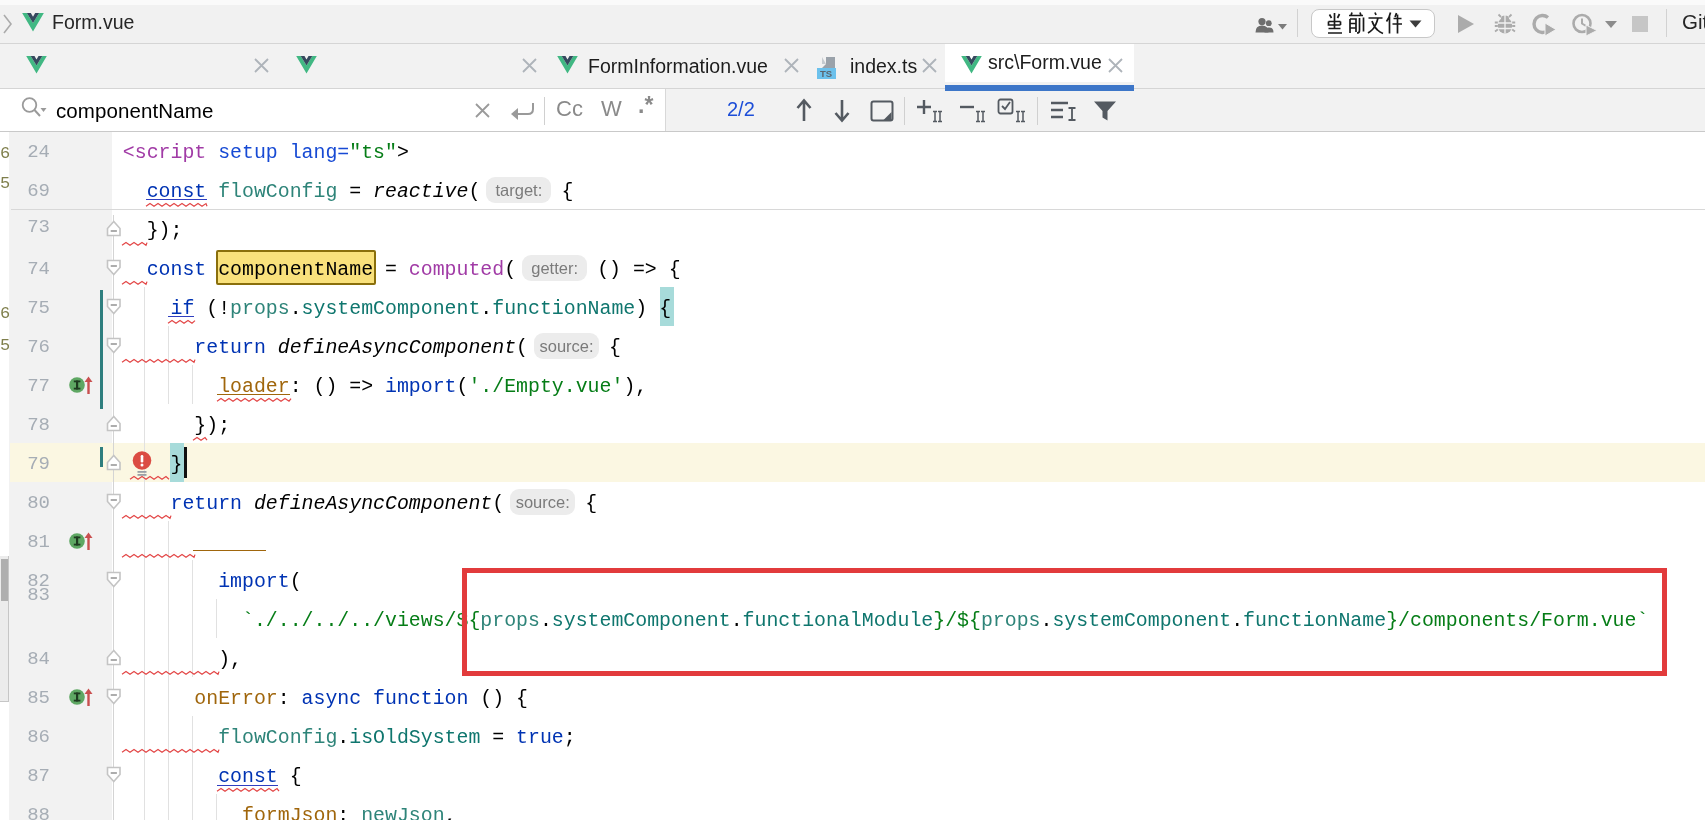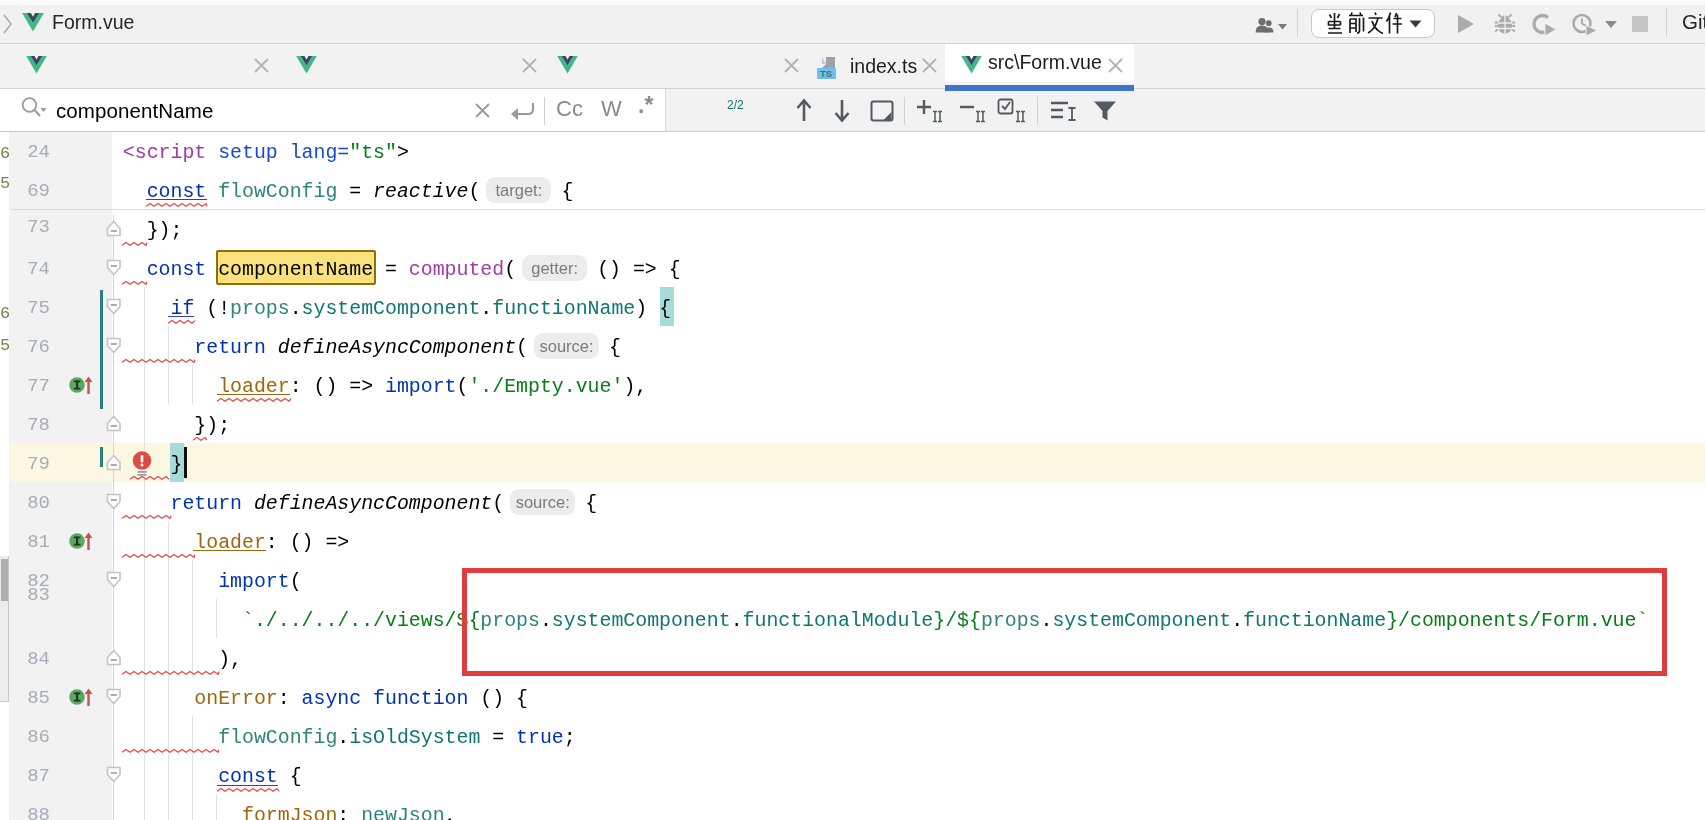"FormInformation.vue" div.tabtxt { html: none -> <div>FormInformation.vue</div> }
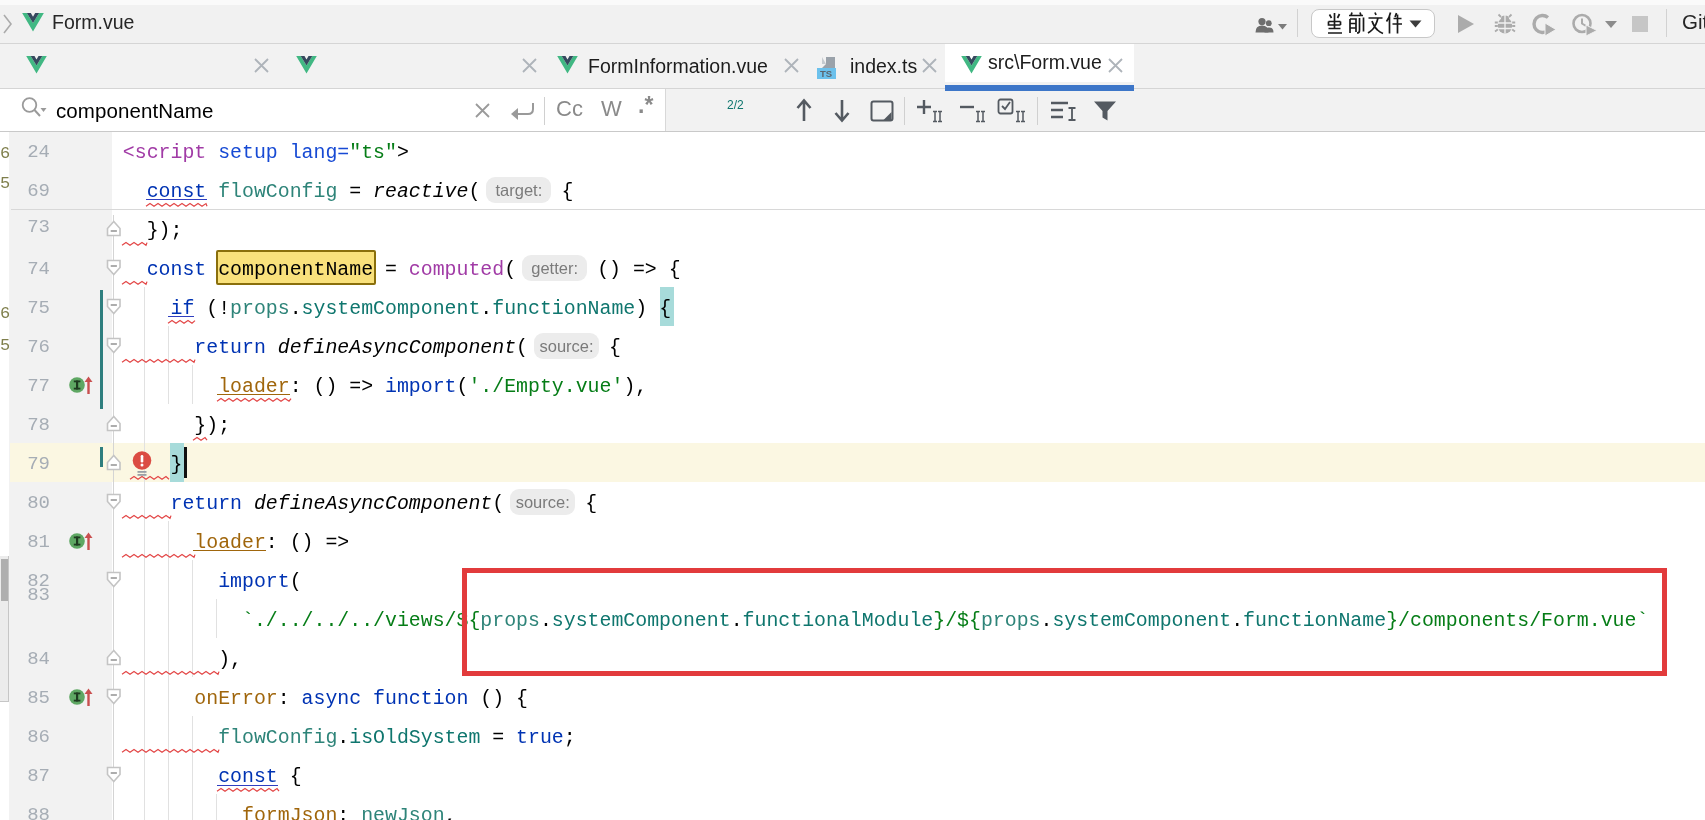"2/2" div.abs { color: #0f766e -> #1d4ed8; font-size: 12px -> 20px }
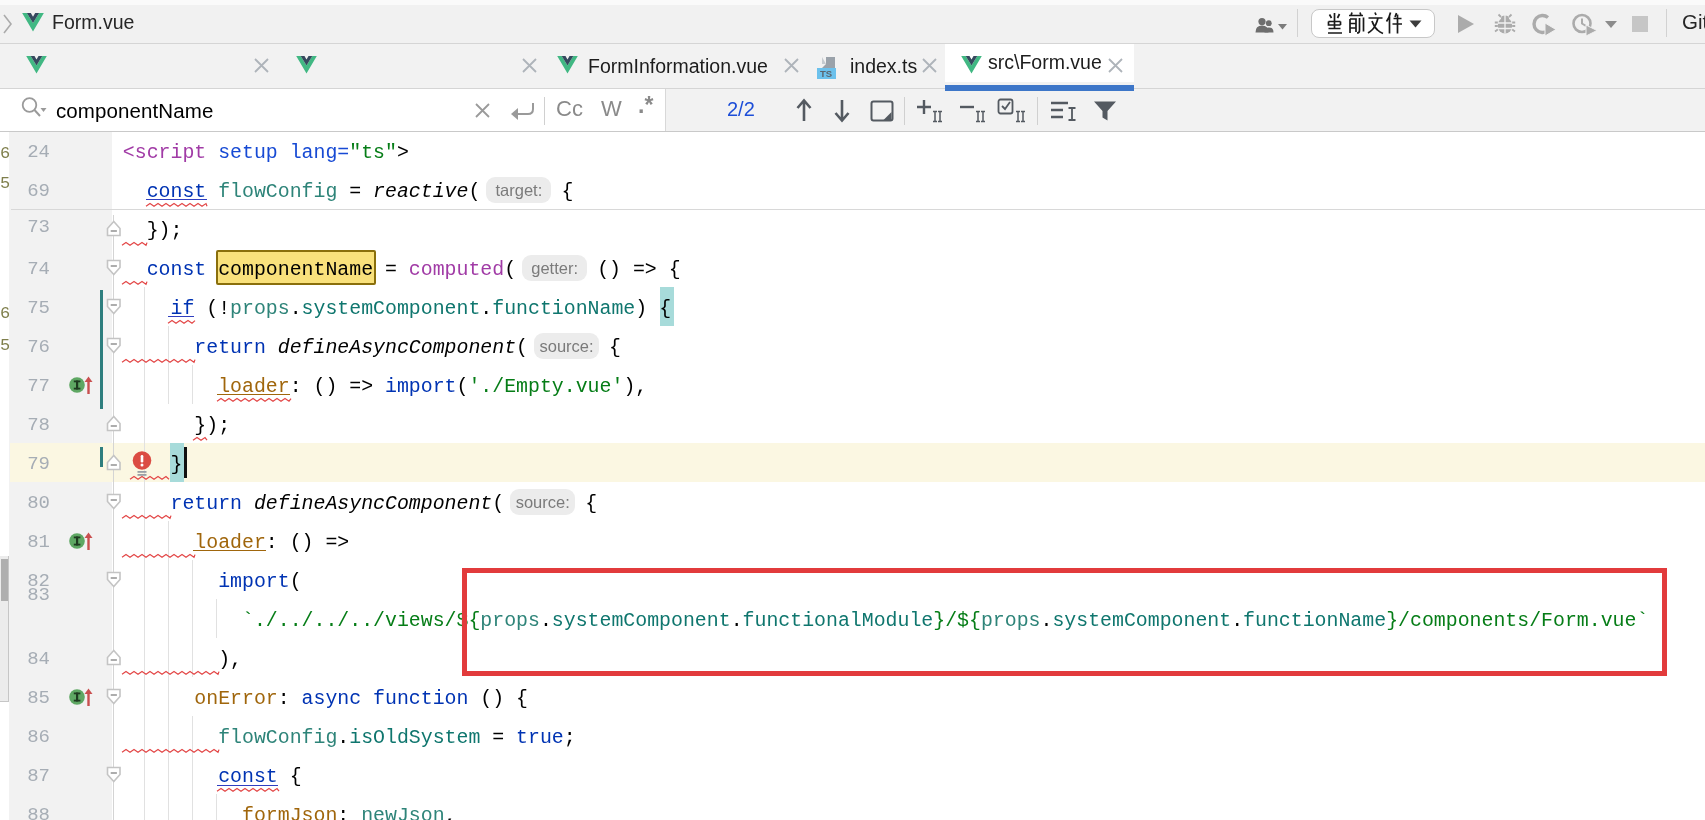"loader: () =>" div.codeline { html: <div> <span>loader</span>: () =&gt;</div> -> none }
